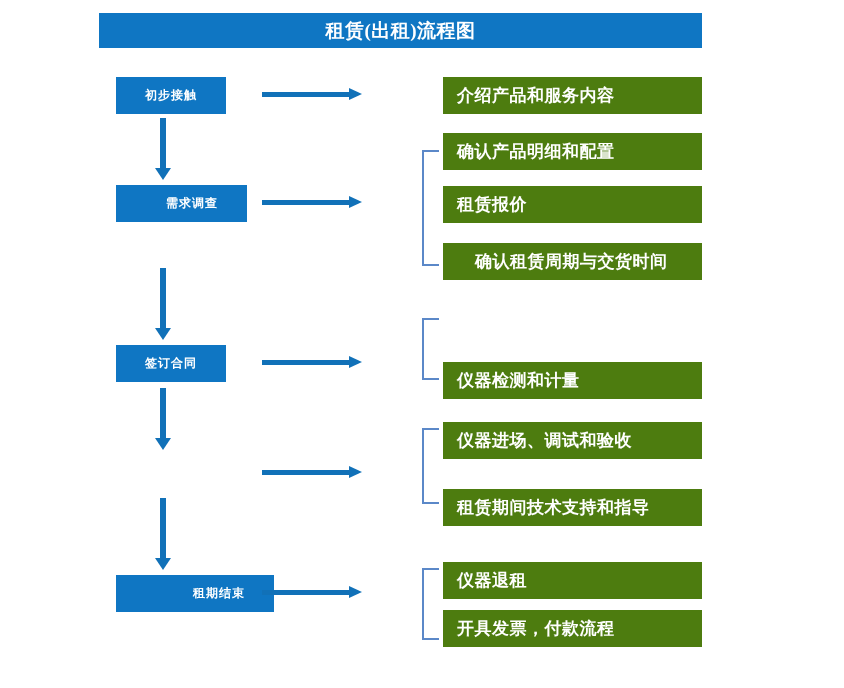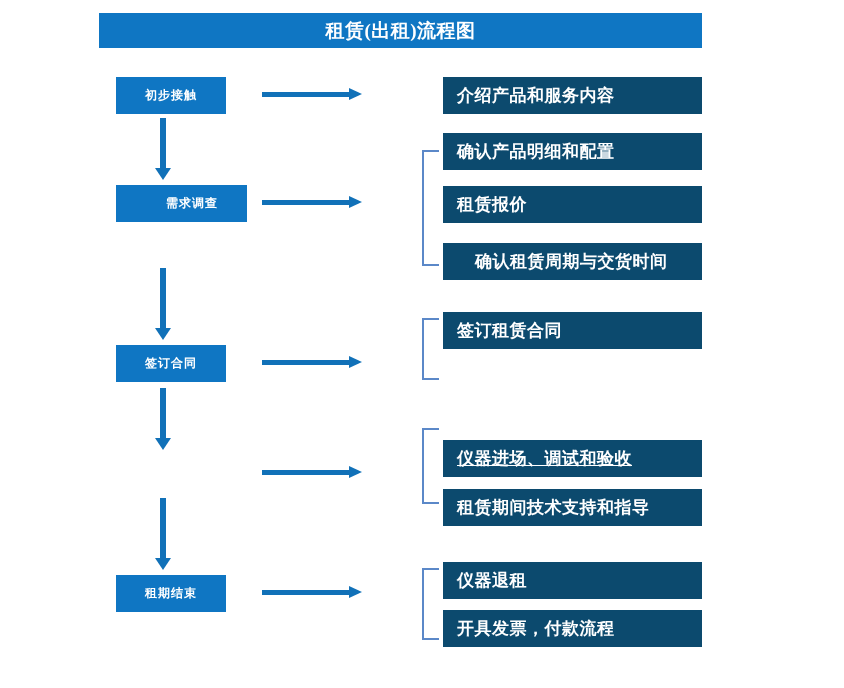"介绍产品和服务内容" .detail-box { background: #0c4a6e -> #4d7c0f }
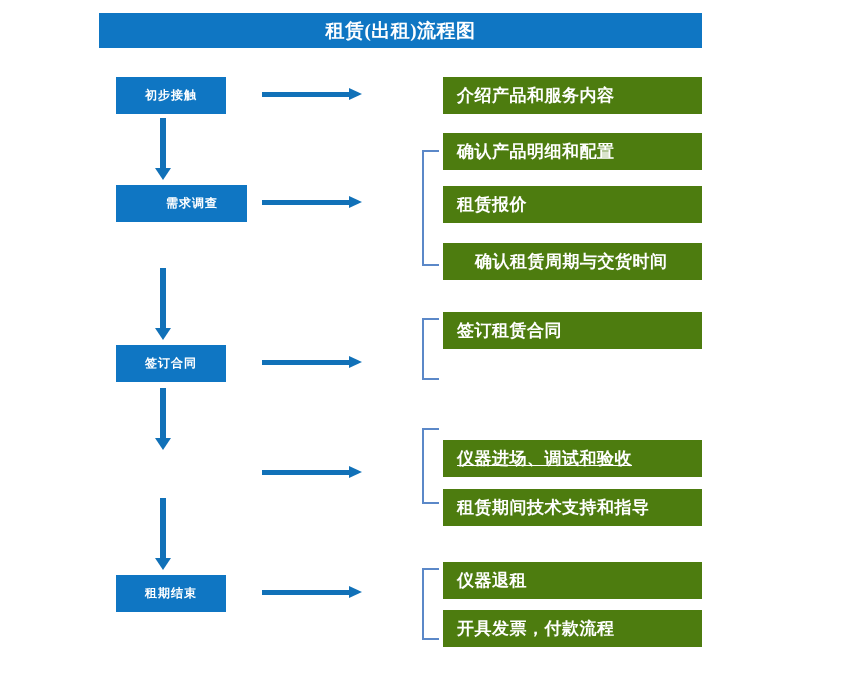"签订租赁合同" div.detail-box { html: <div>签订租赁合同</div> -> none }
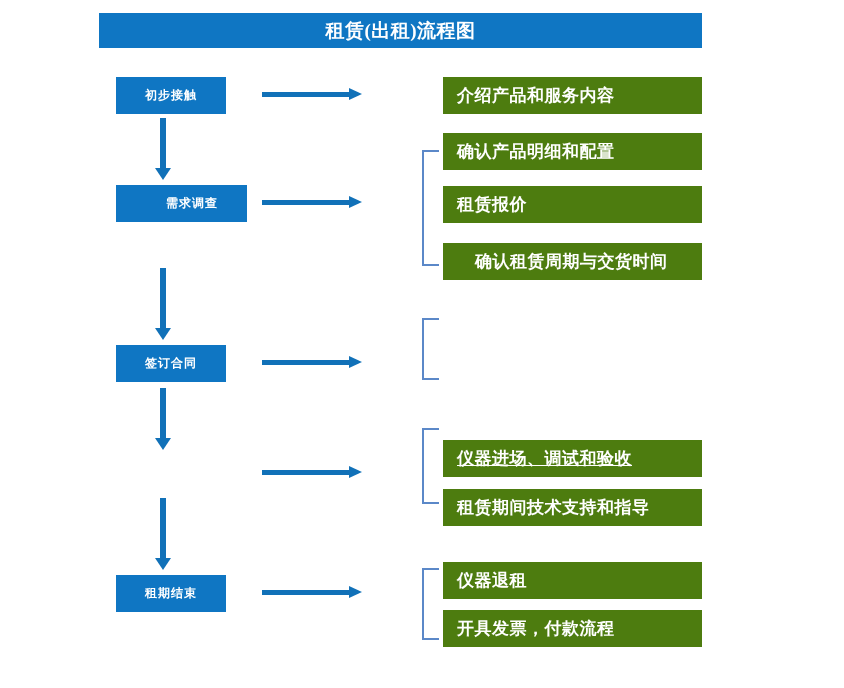"仪器检测和计量" div.detail-box { html: none -> <div>仪器检测和计量</div> }
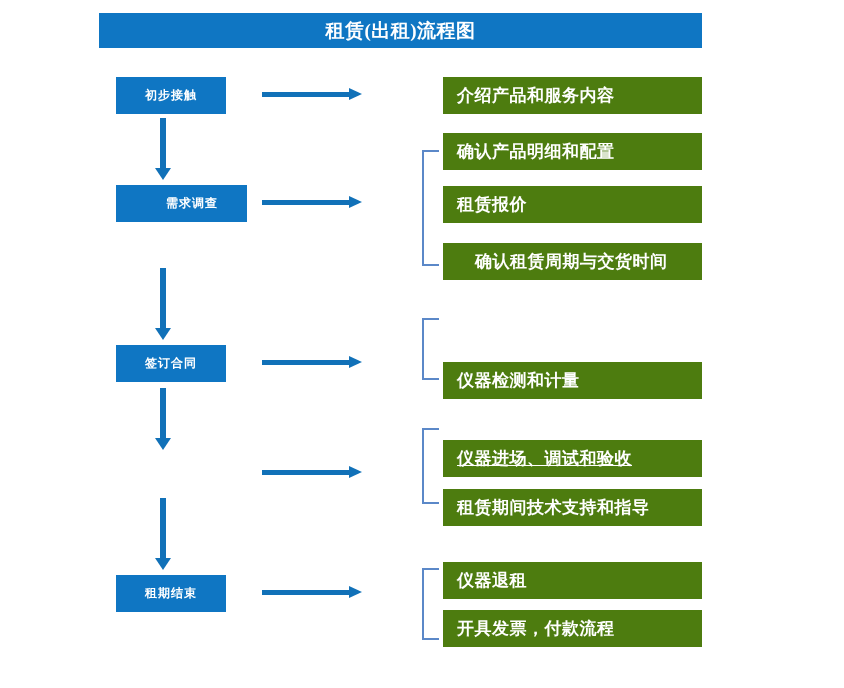"仪器进场、调试和验收" div.detail-box { text-decoration: underline -> none; top: 440px -> 422px }
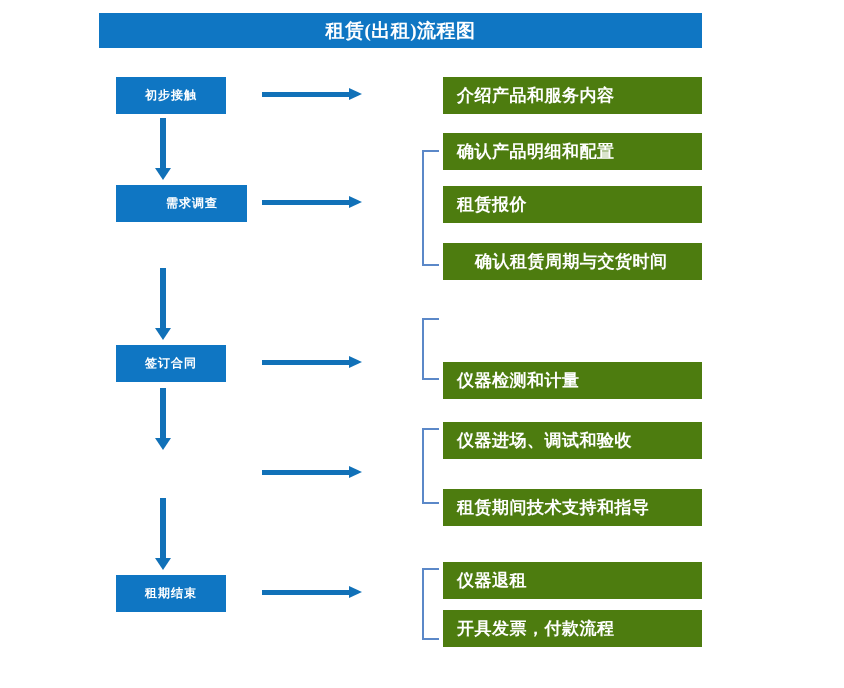"租期结束" div.stage-box { padding-left: none -> 48px }
